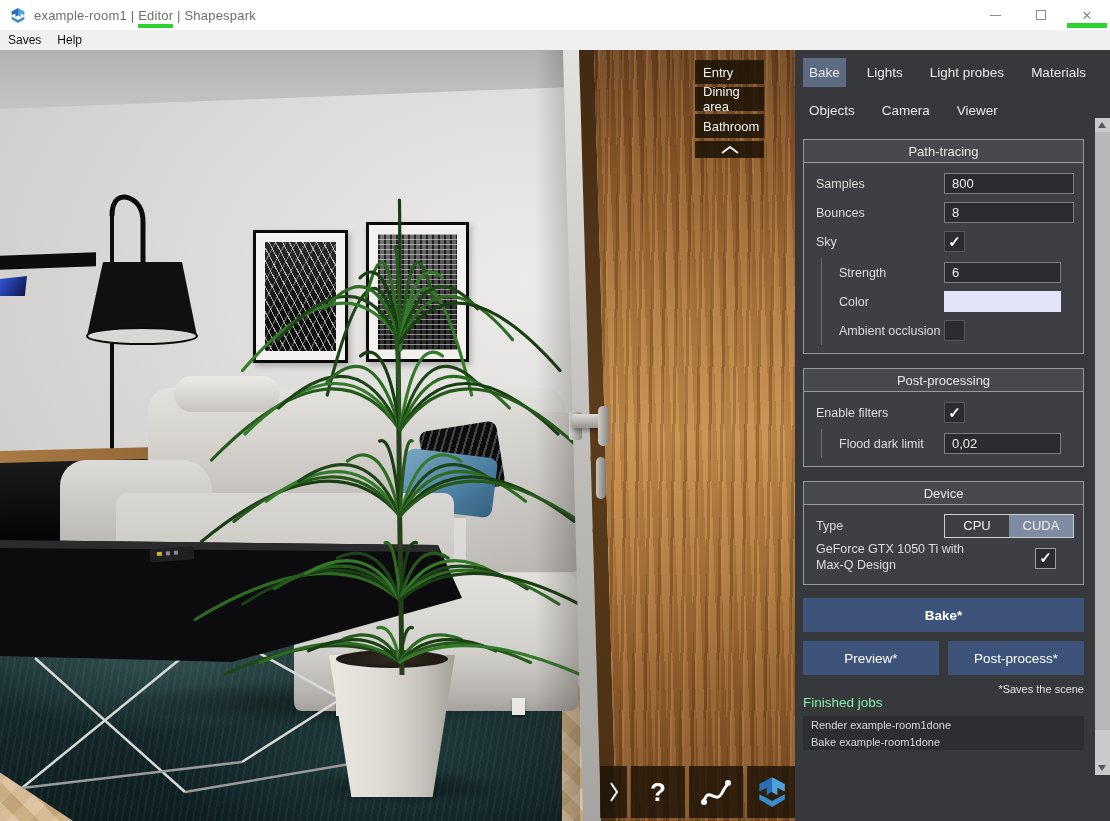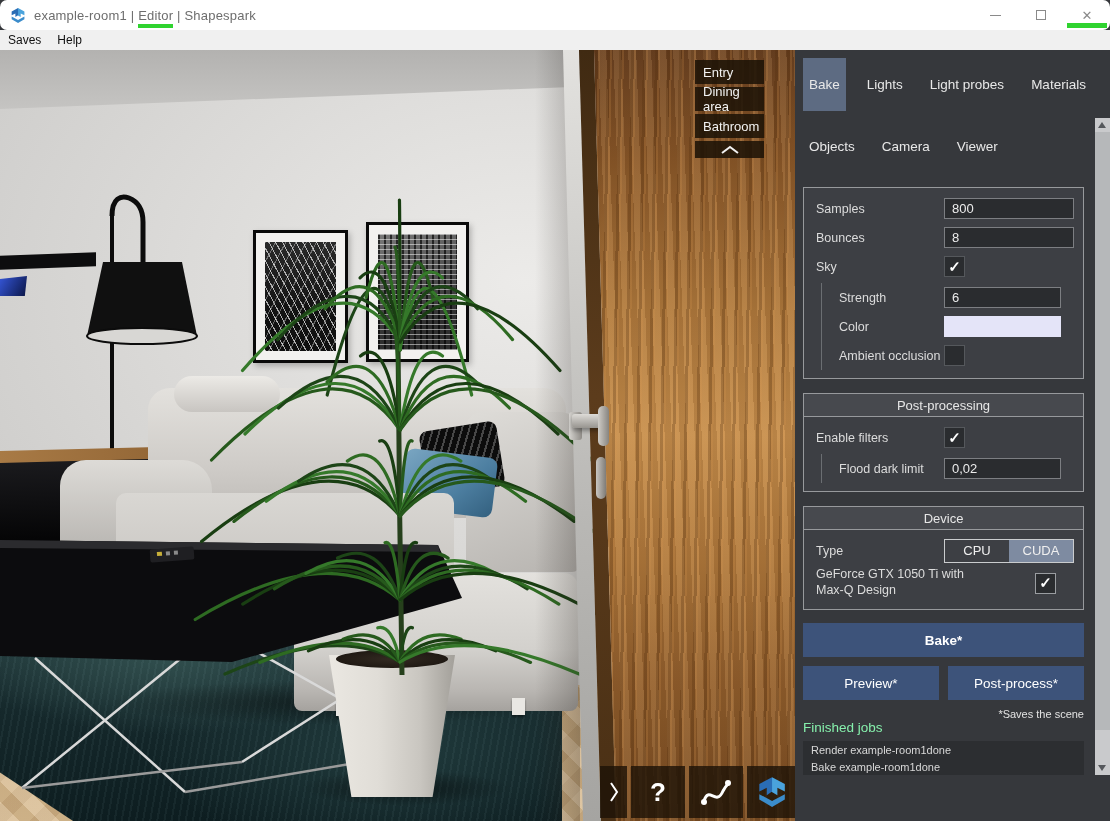"example-room1 | Editor | Shapespark" #titlebar { border-radius: 7px -> none }
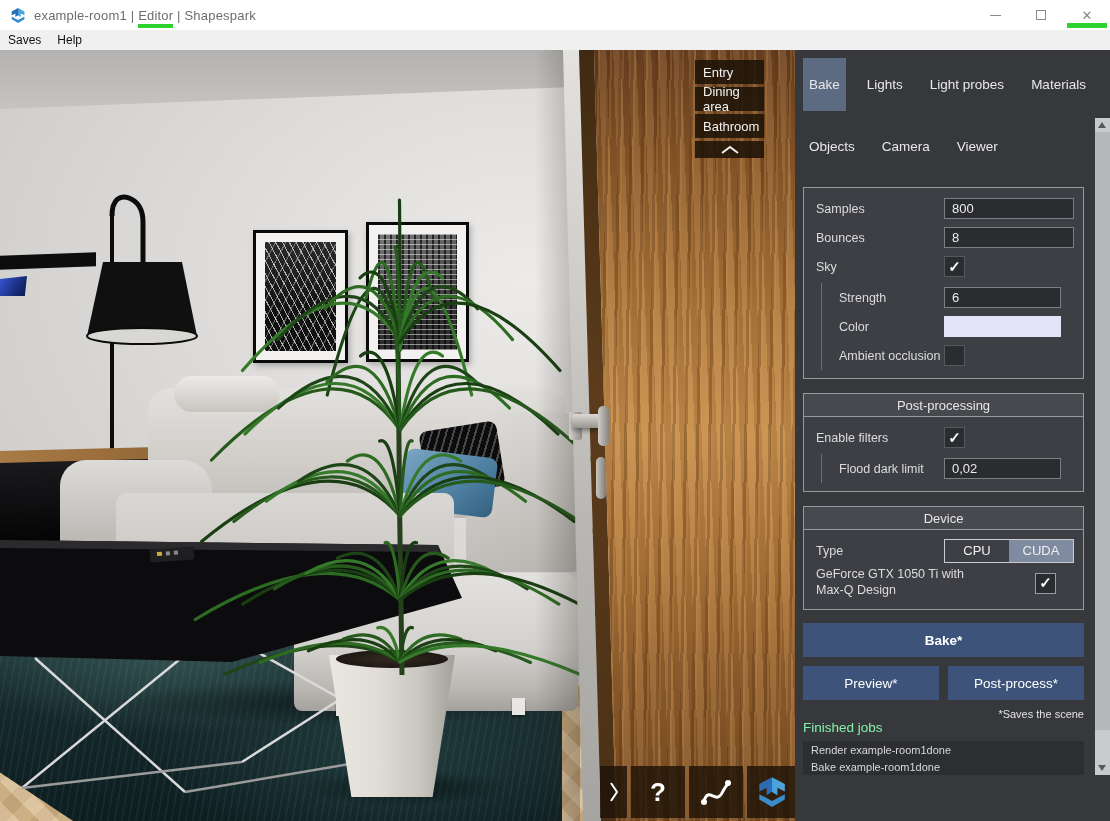"Bake" .tab { padding: 19px 6px -> 7px 6px }
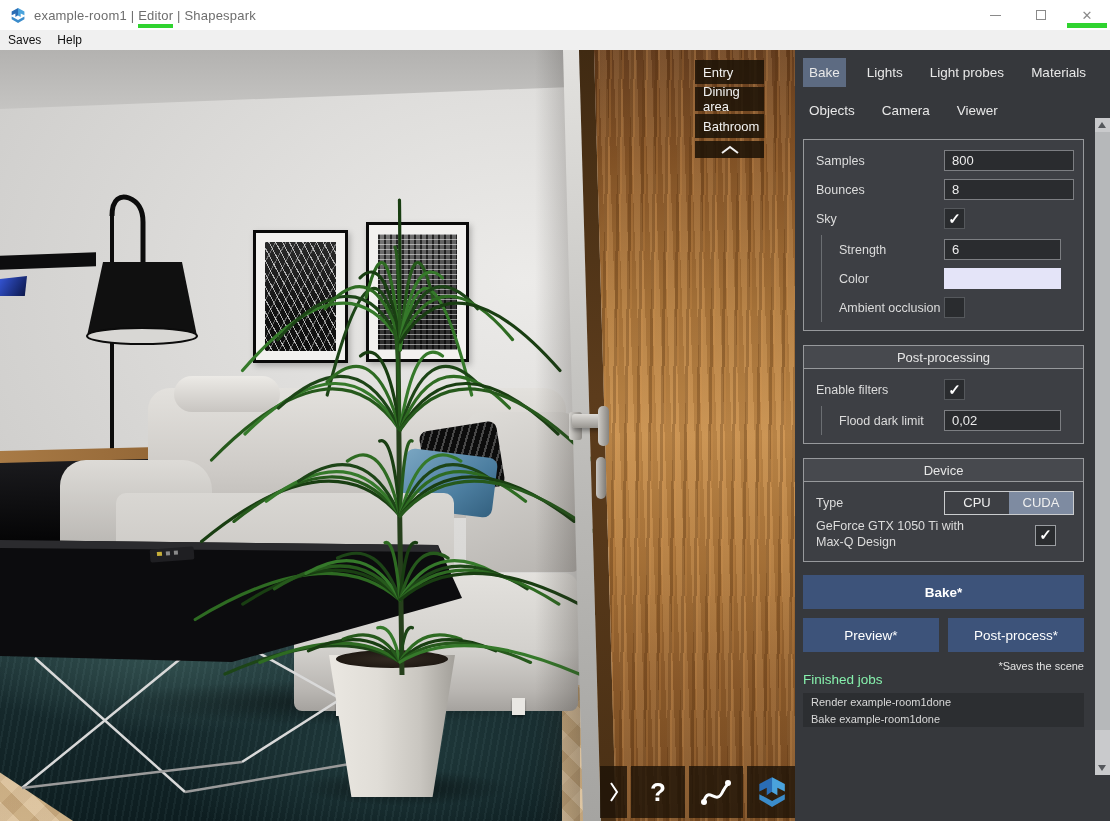"Path-tracing" div.section-header { html: none -> <div>Path-tracing</div> }
